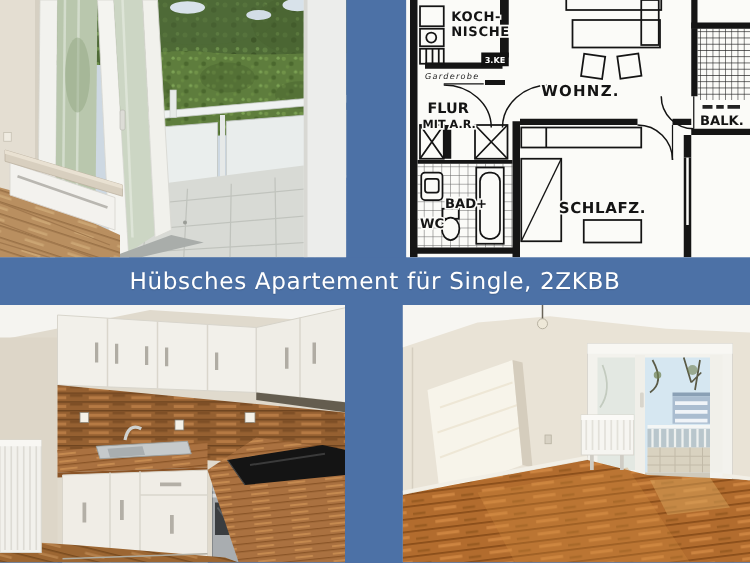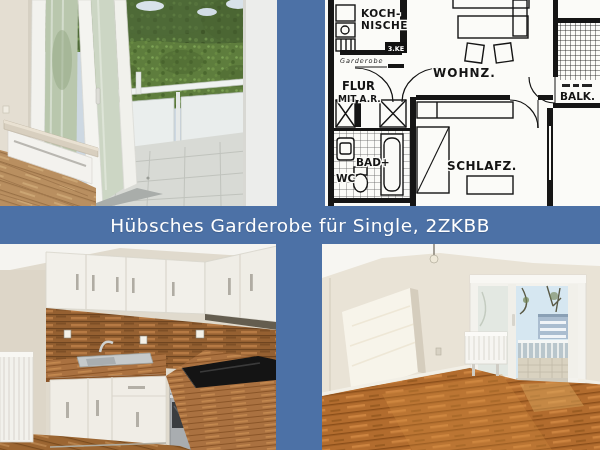"Hübsches Garderobe für Single, 2ZKBB" span { text: Garderobe -> Apartement }
